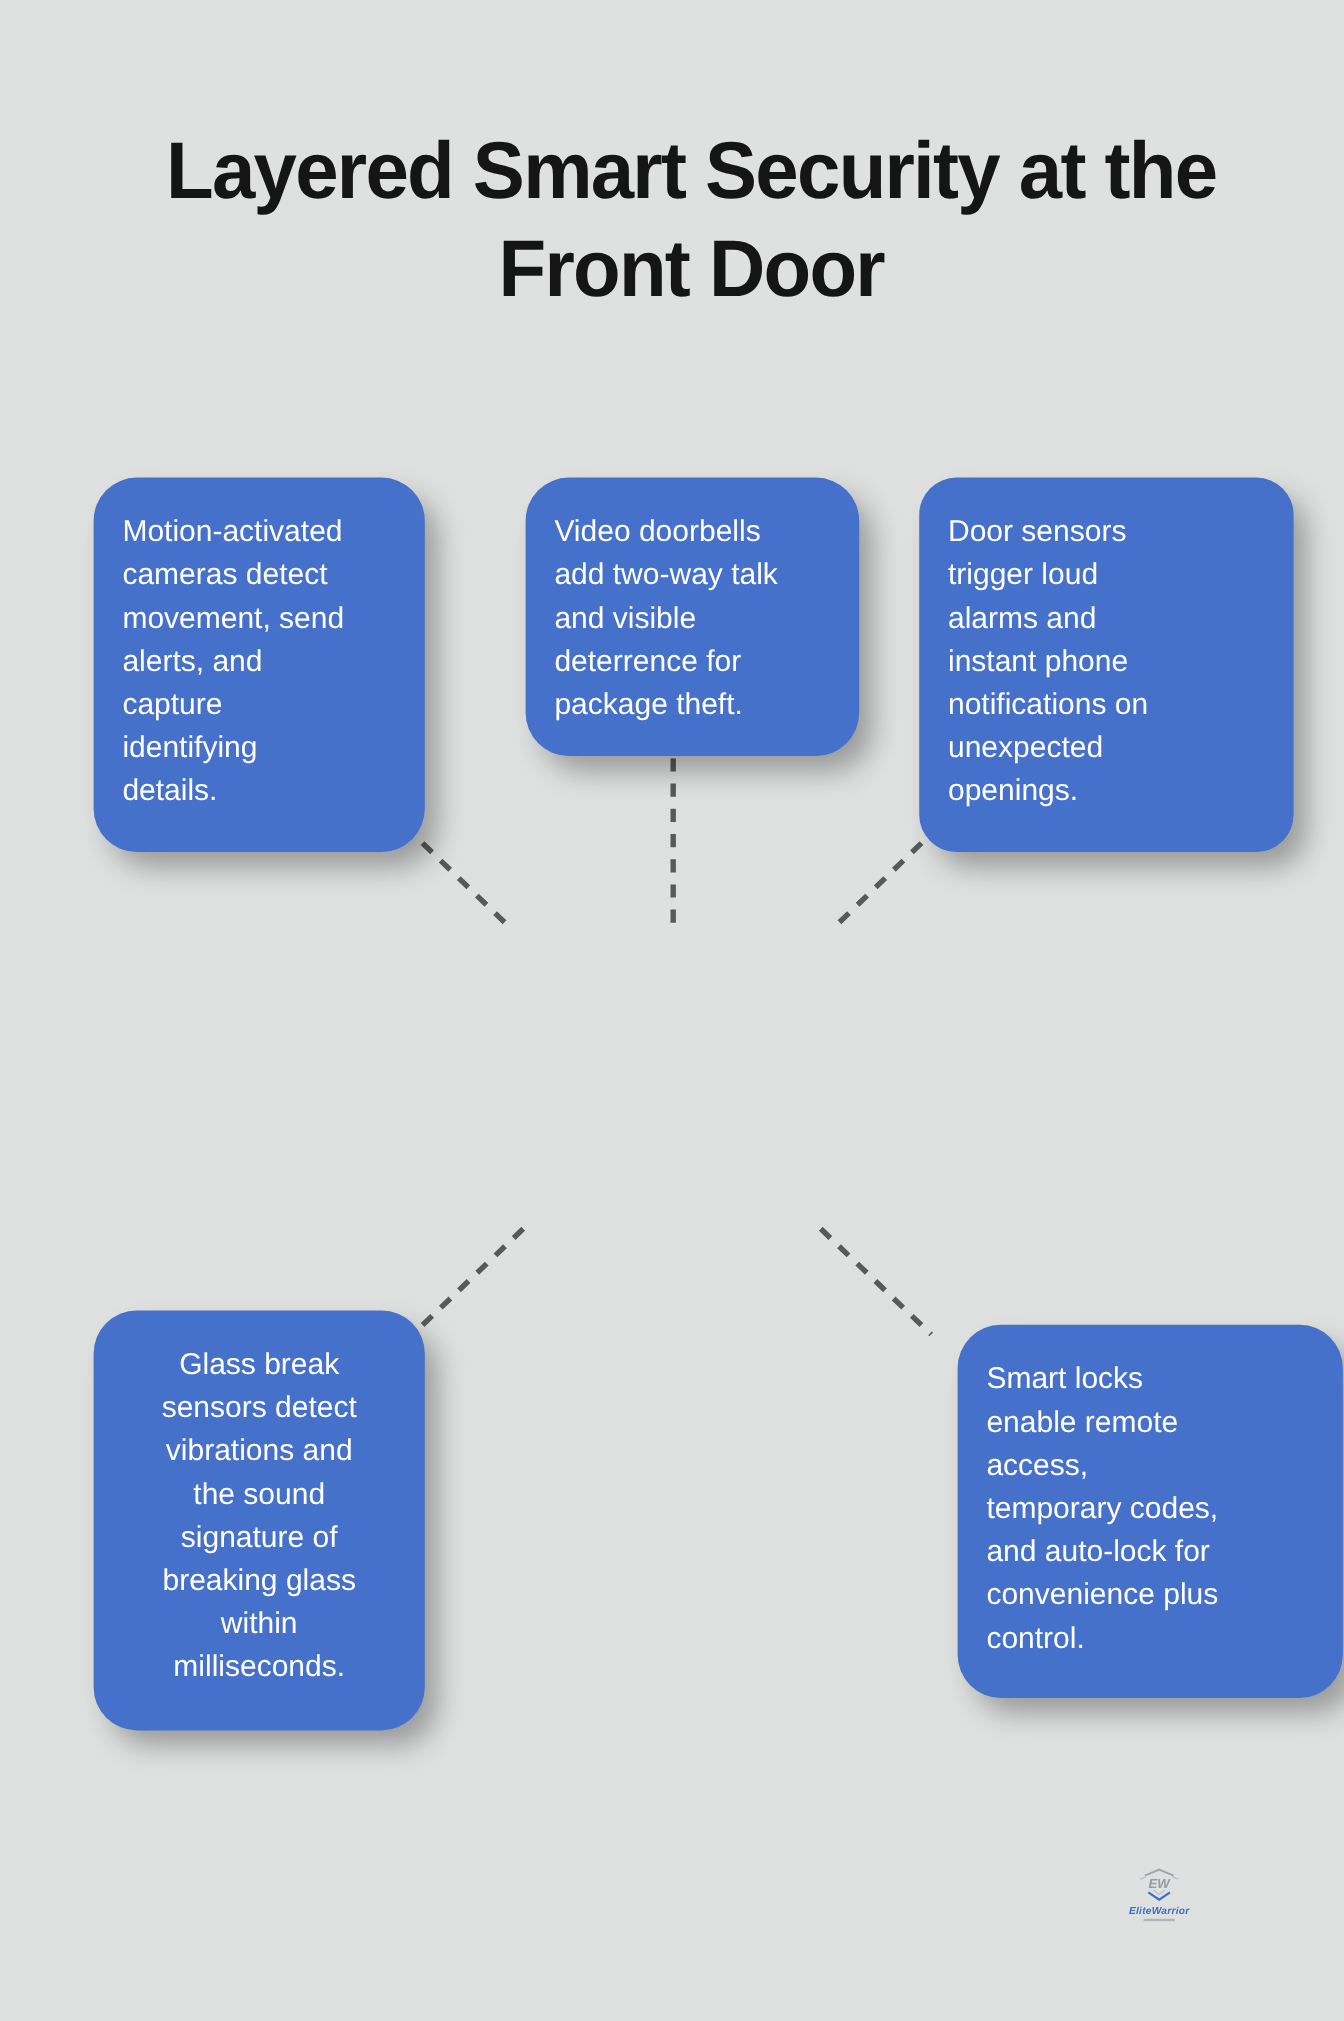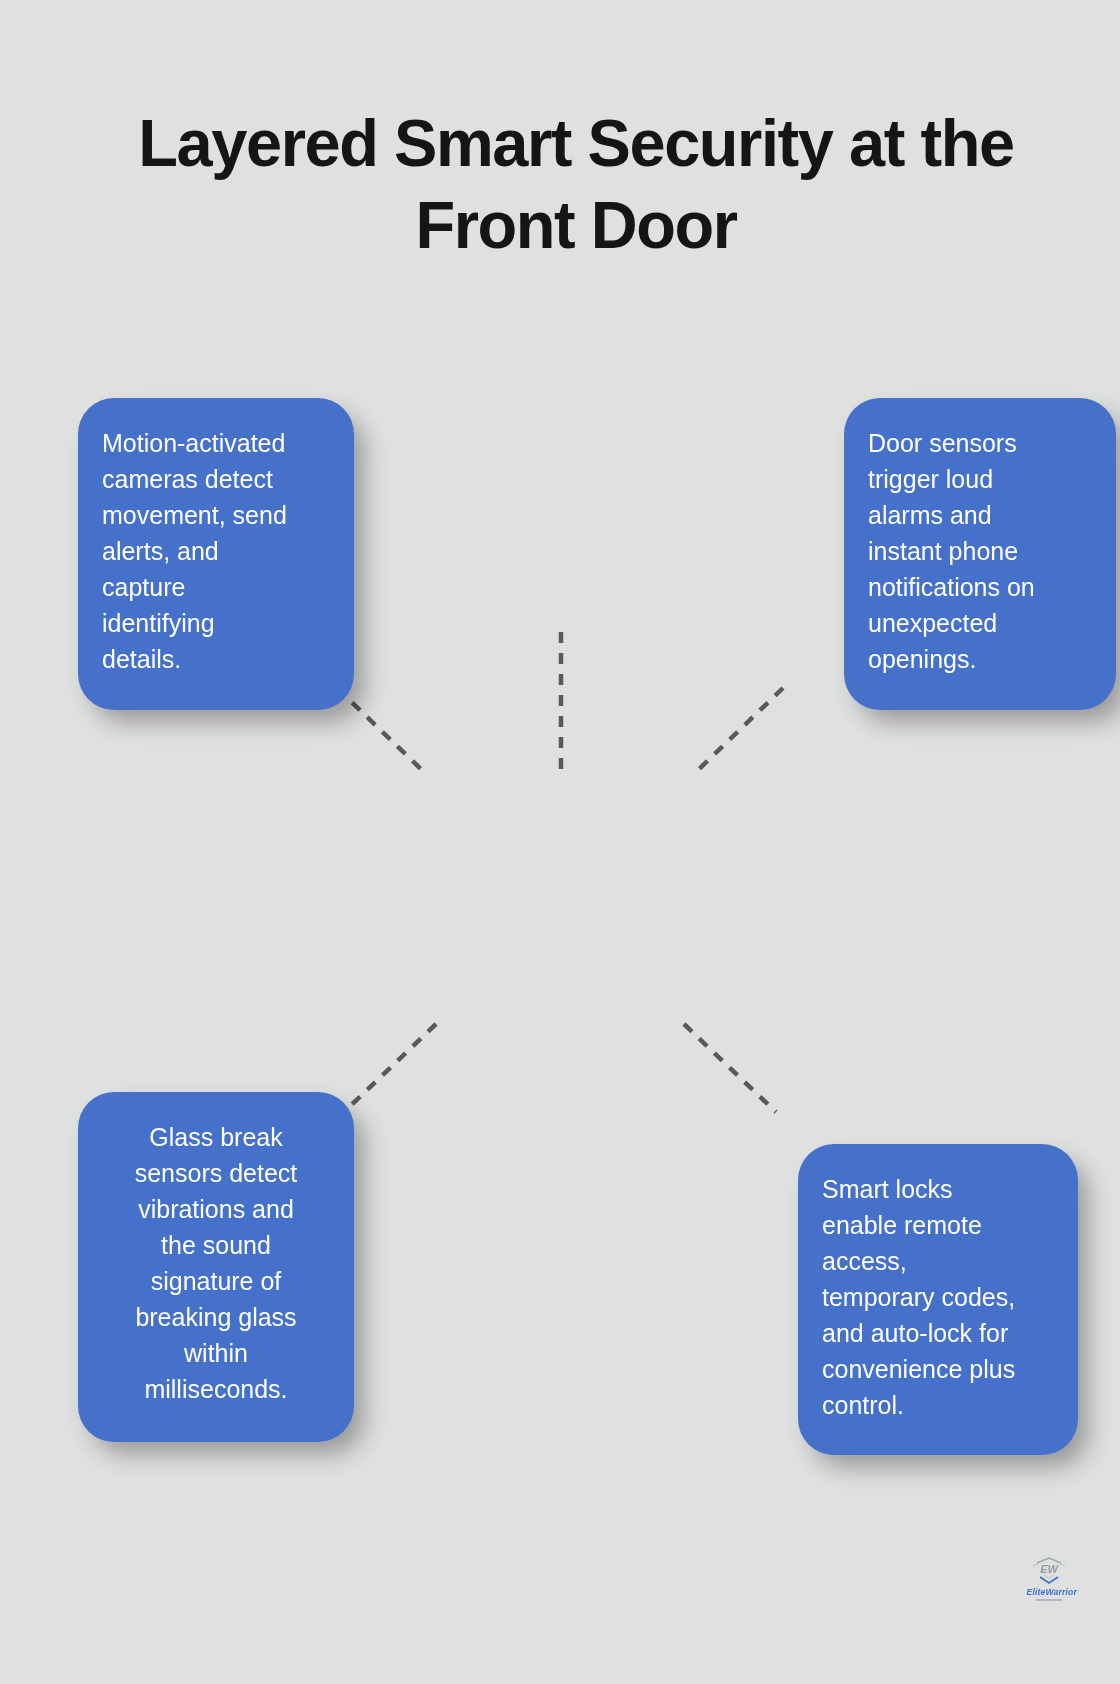"Video doorbells" div.node { html: none -> <div>Video doorbells add two-way talk and visible deterrence for package theft.</div> }
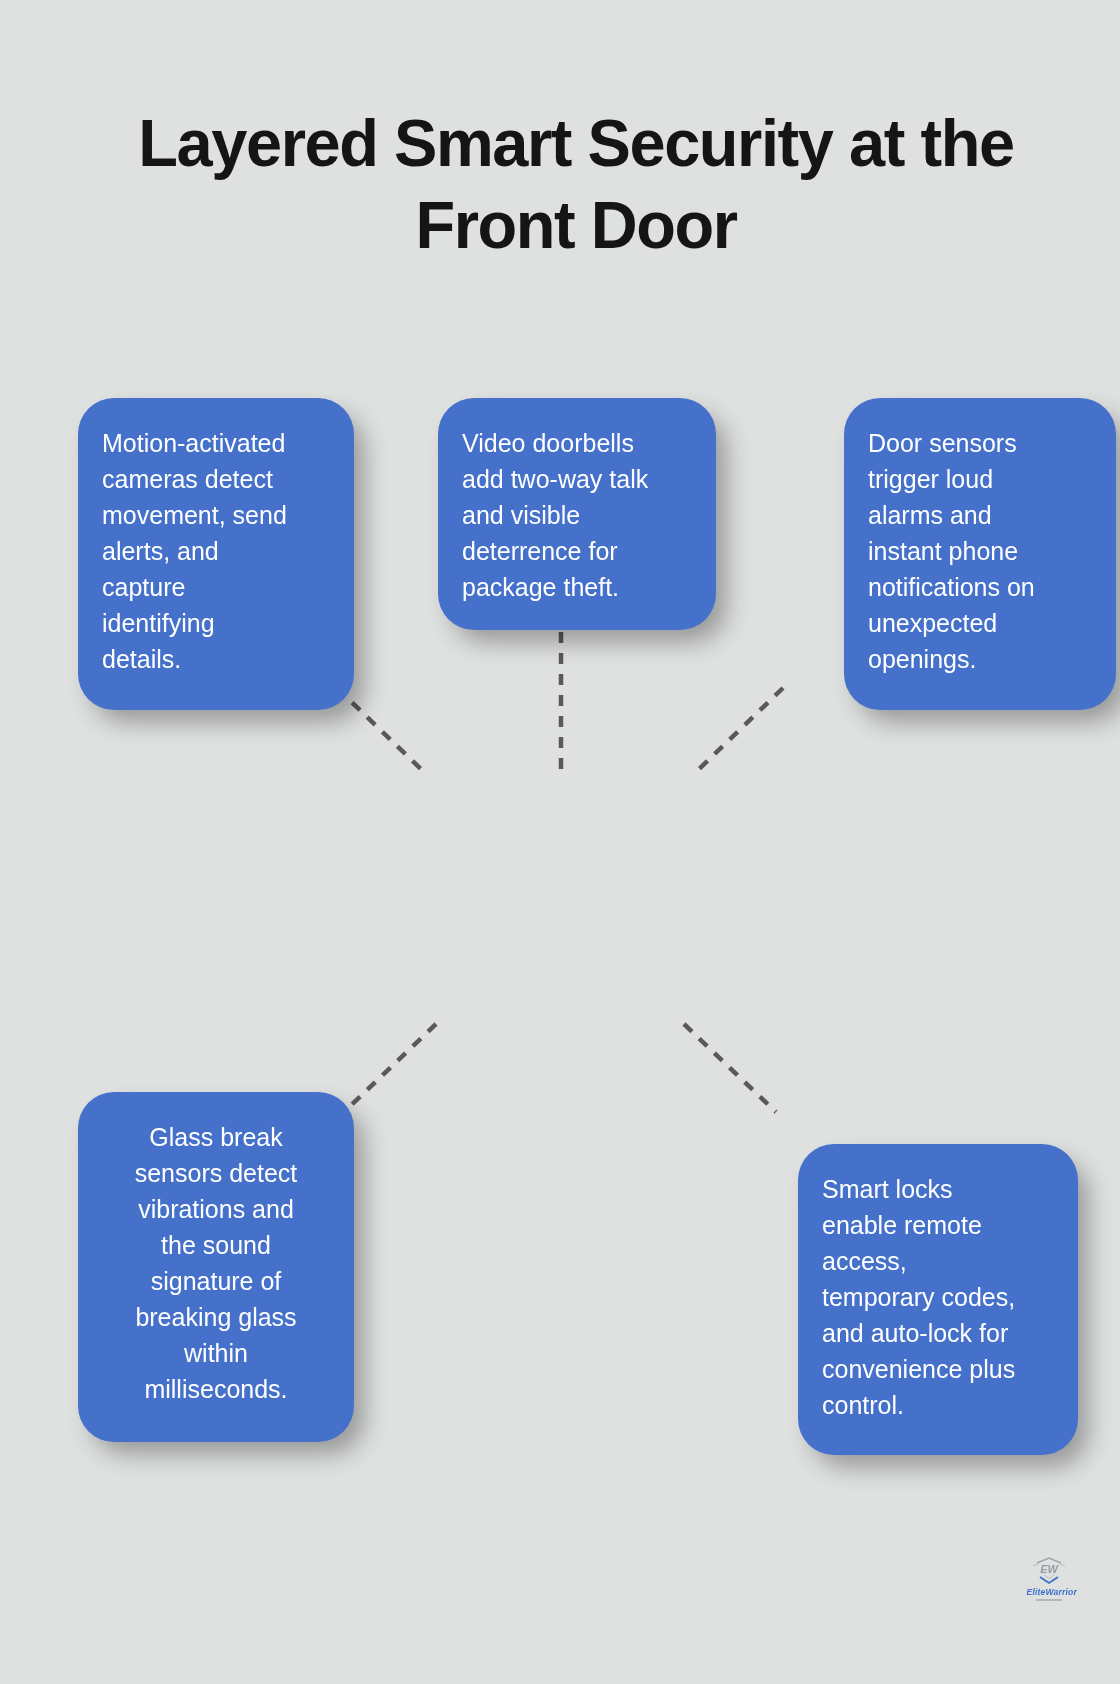"Door sensors" .node-tr { border-radius: none -> 31px; left: 828px -> 750px; width: 272px -> 312px }
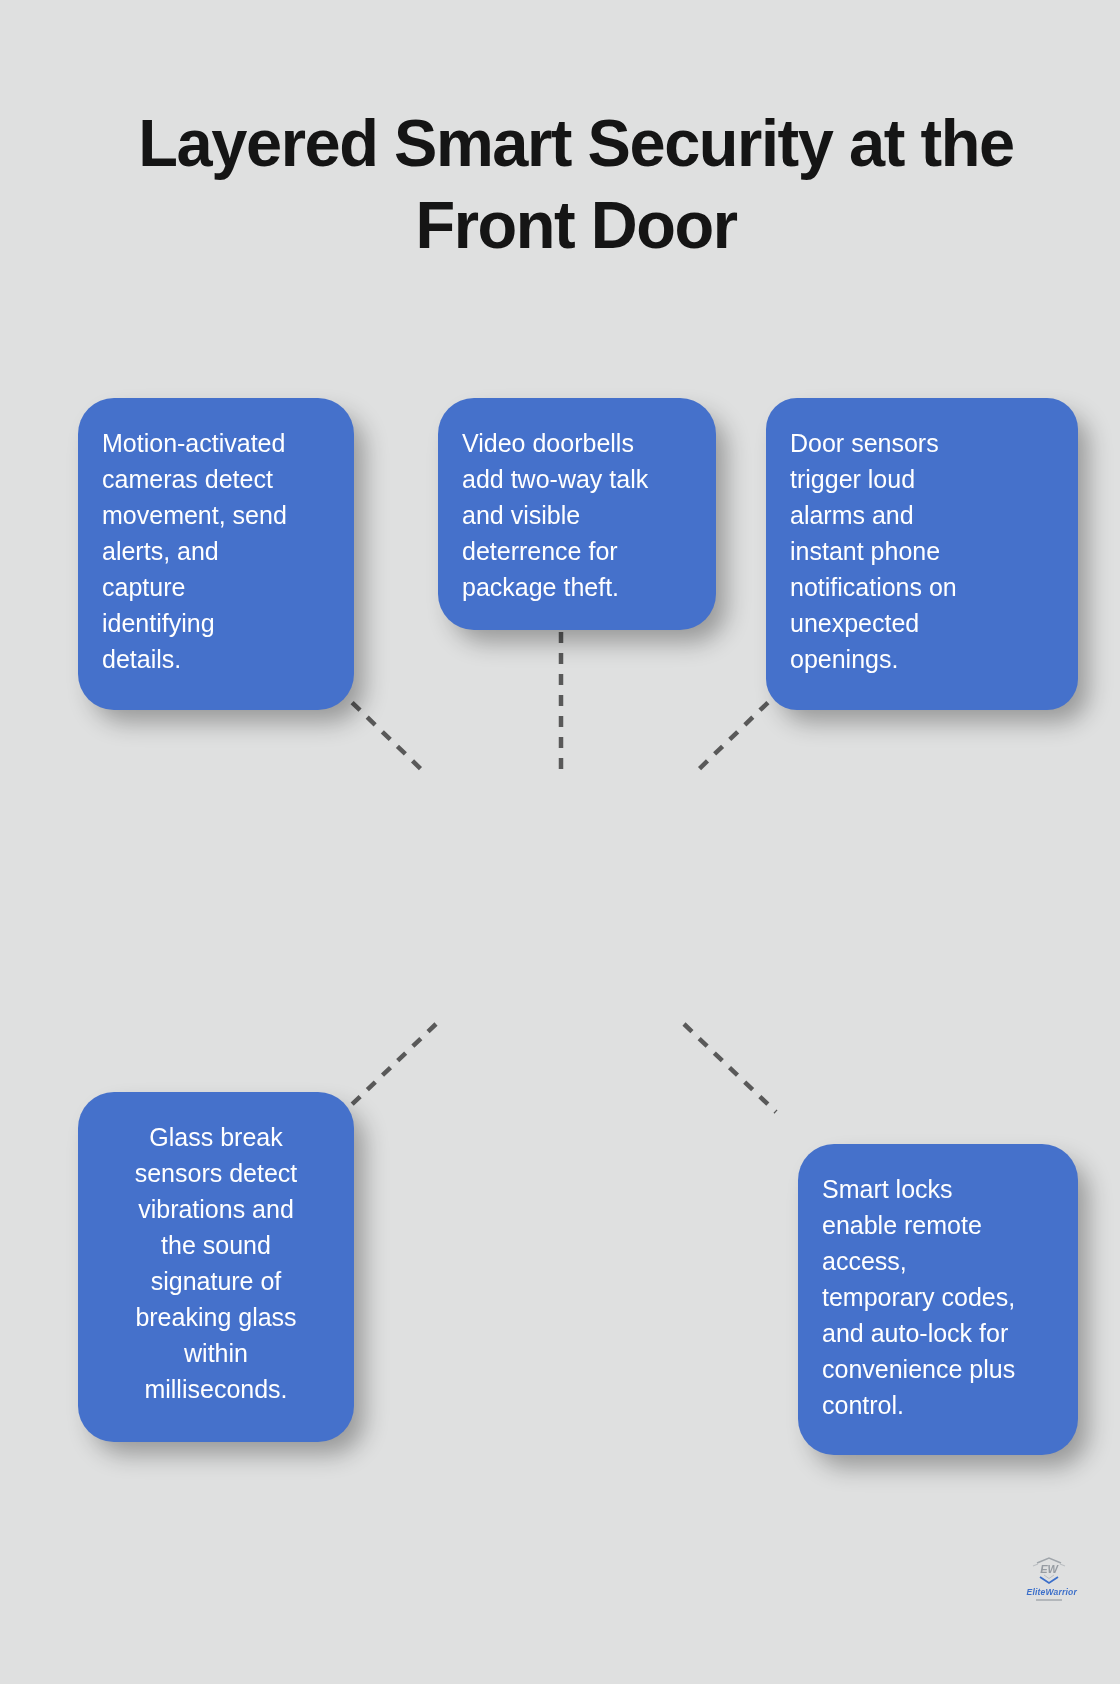"Smart locks" .node-br { top: 1144px -> 1104px; width: 280px -> 321px }
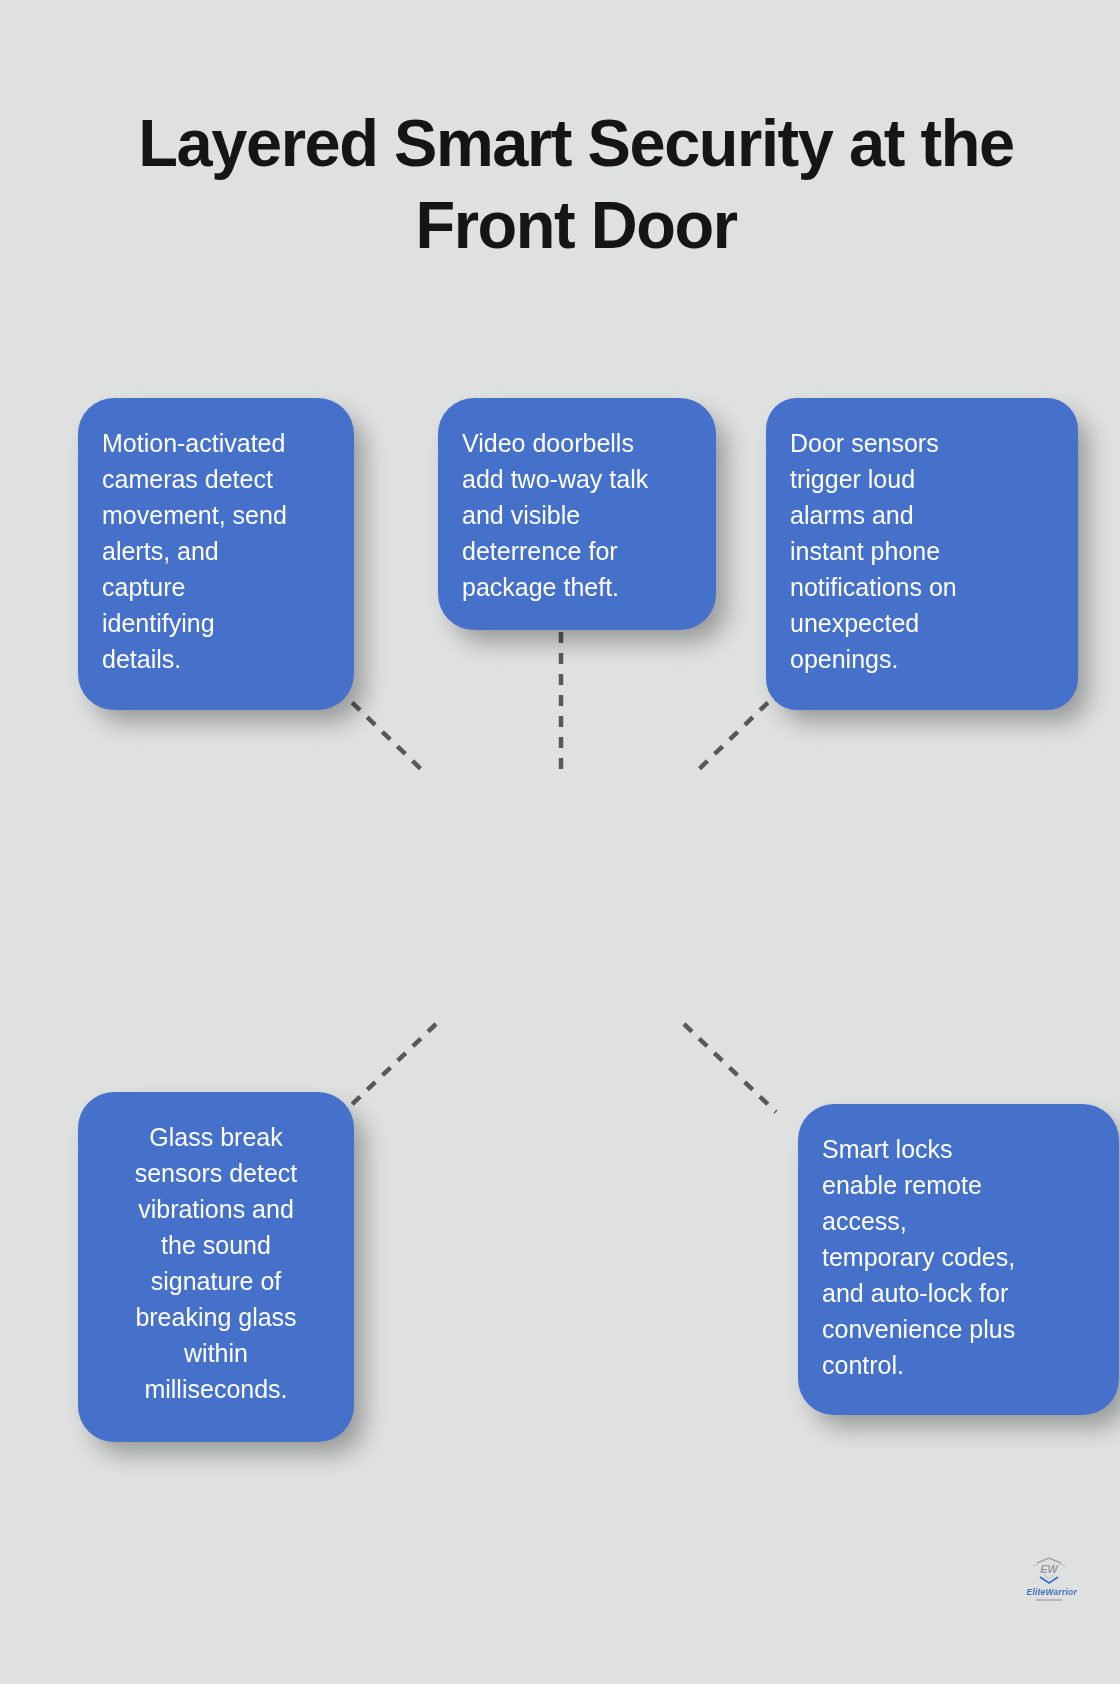"EW" .brand { left: 1021px -> 938px; text-align: right -> center }
